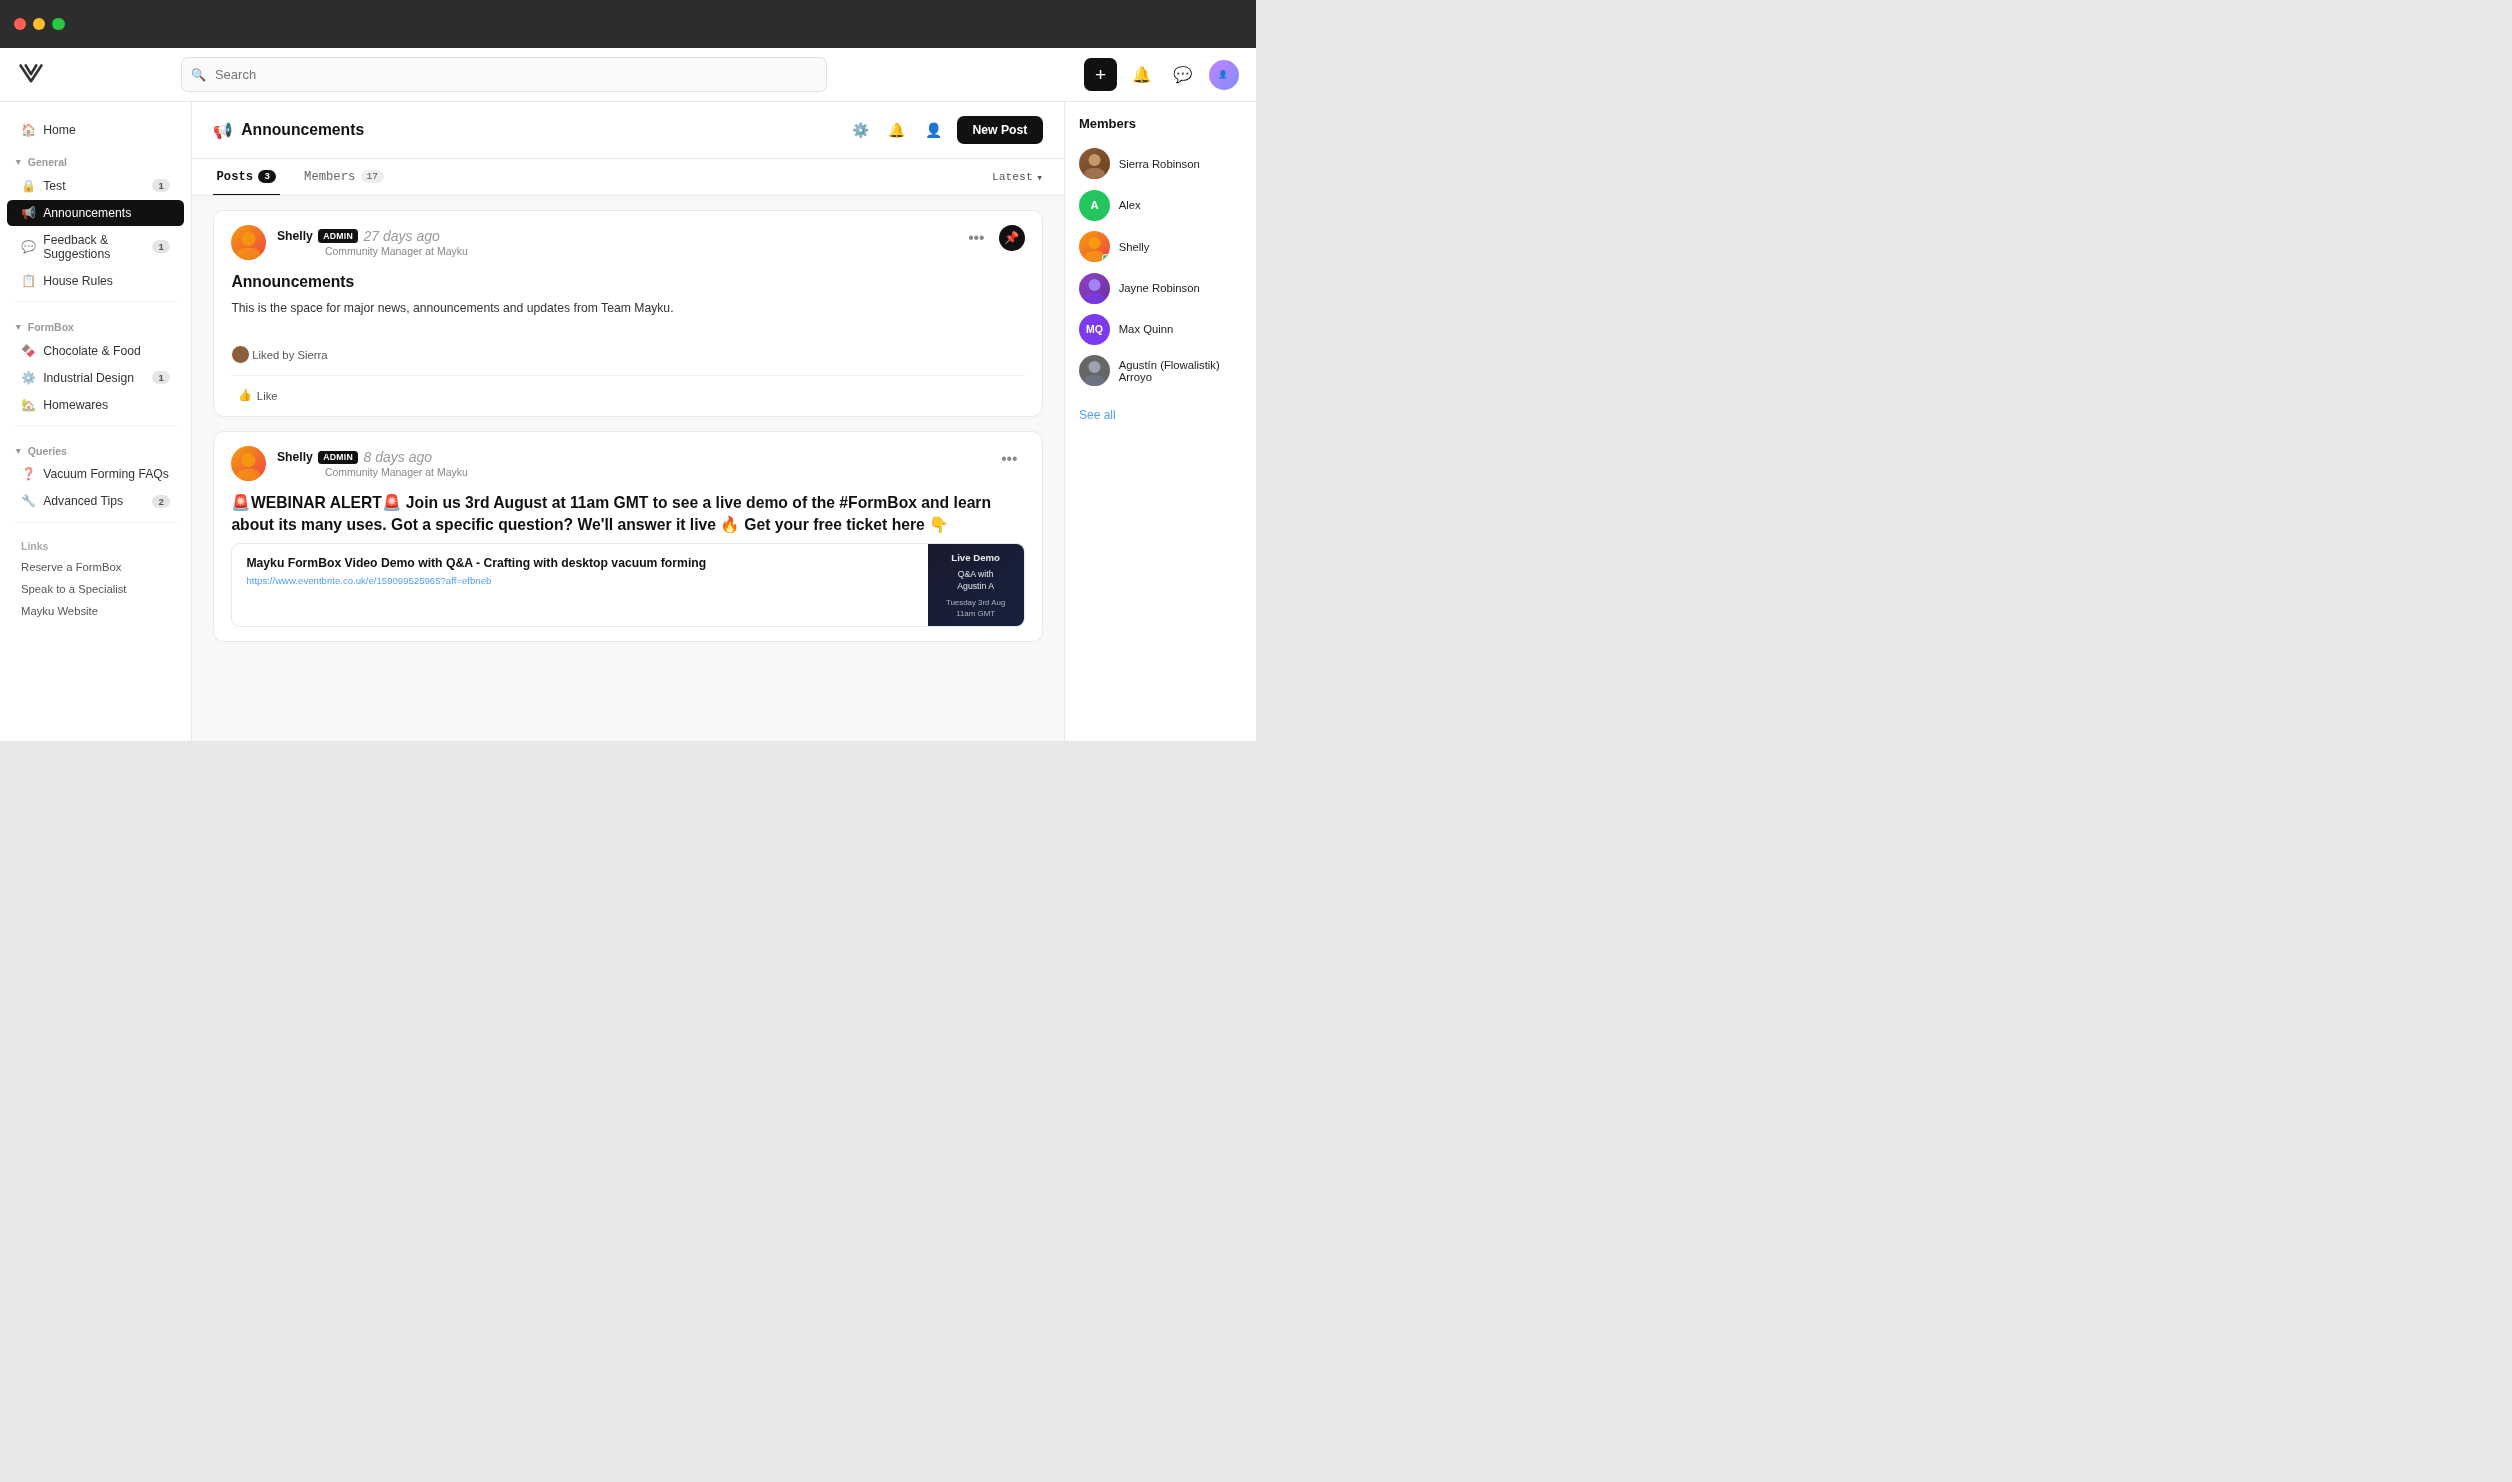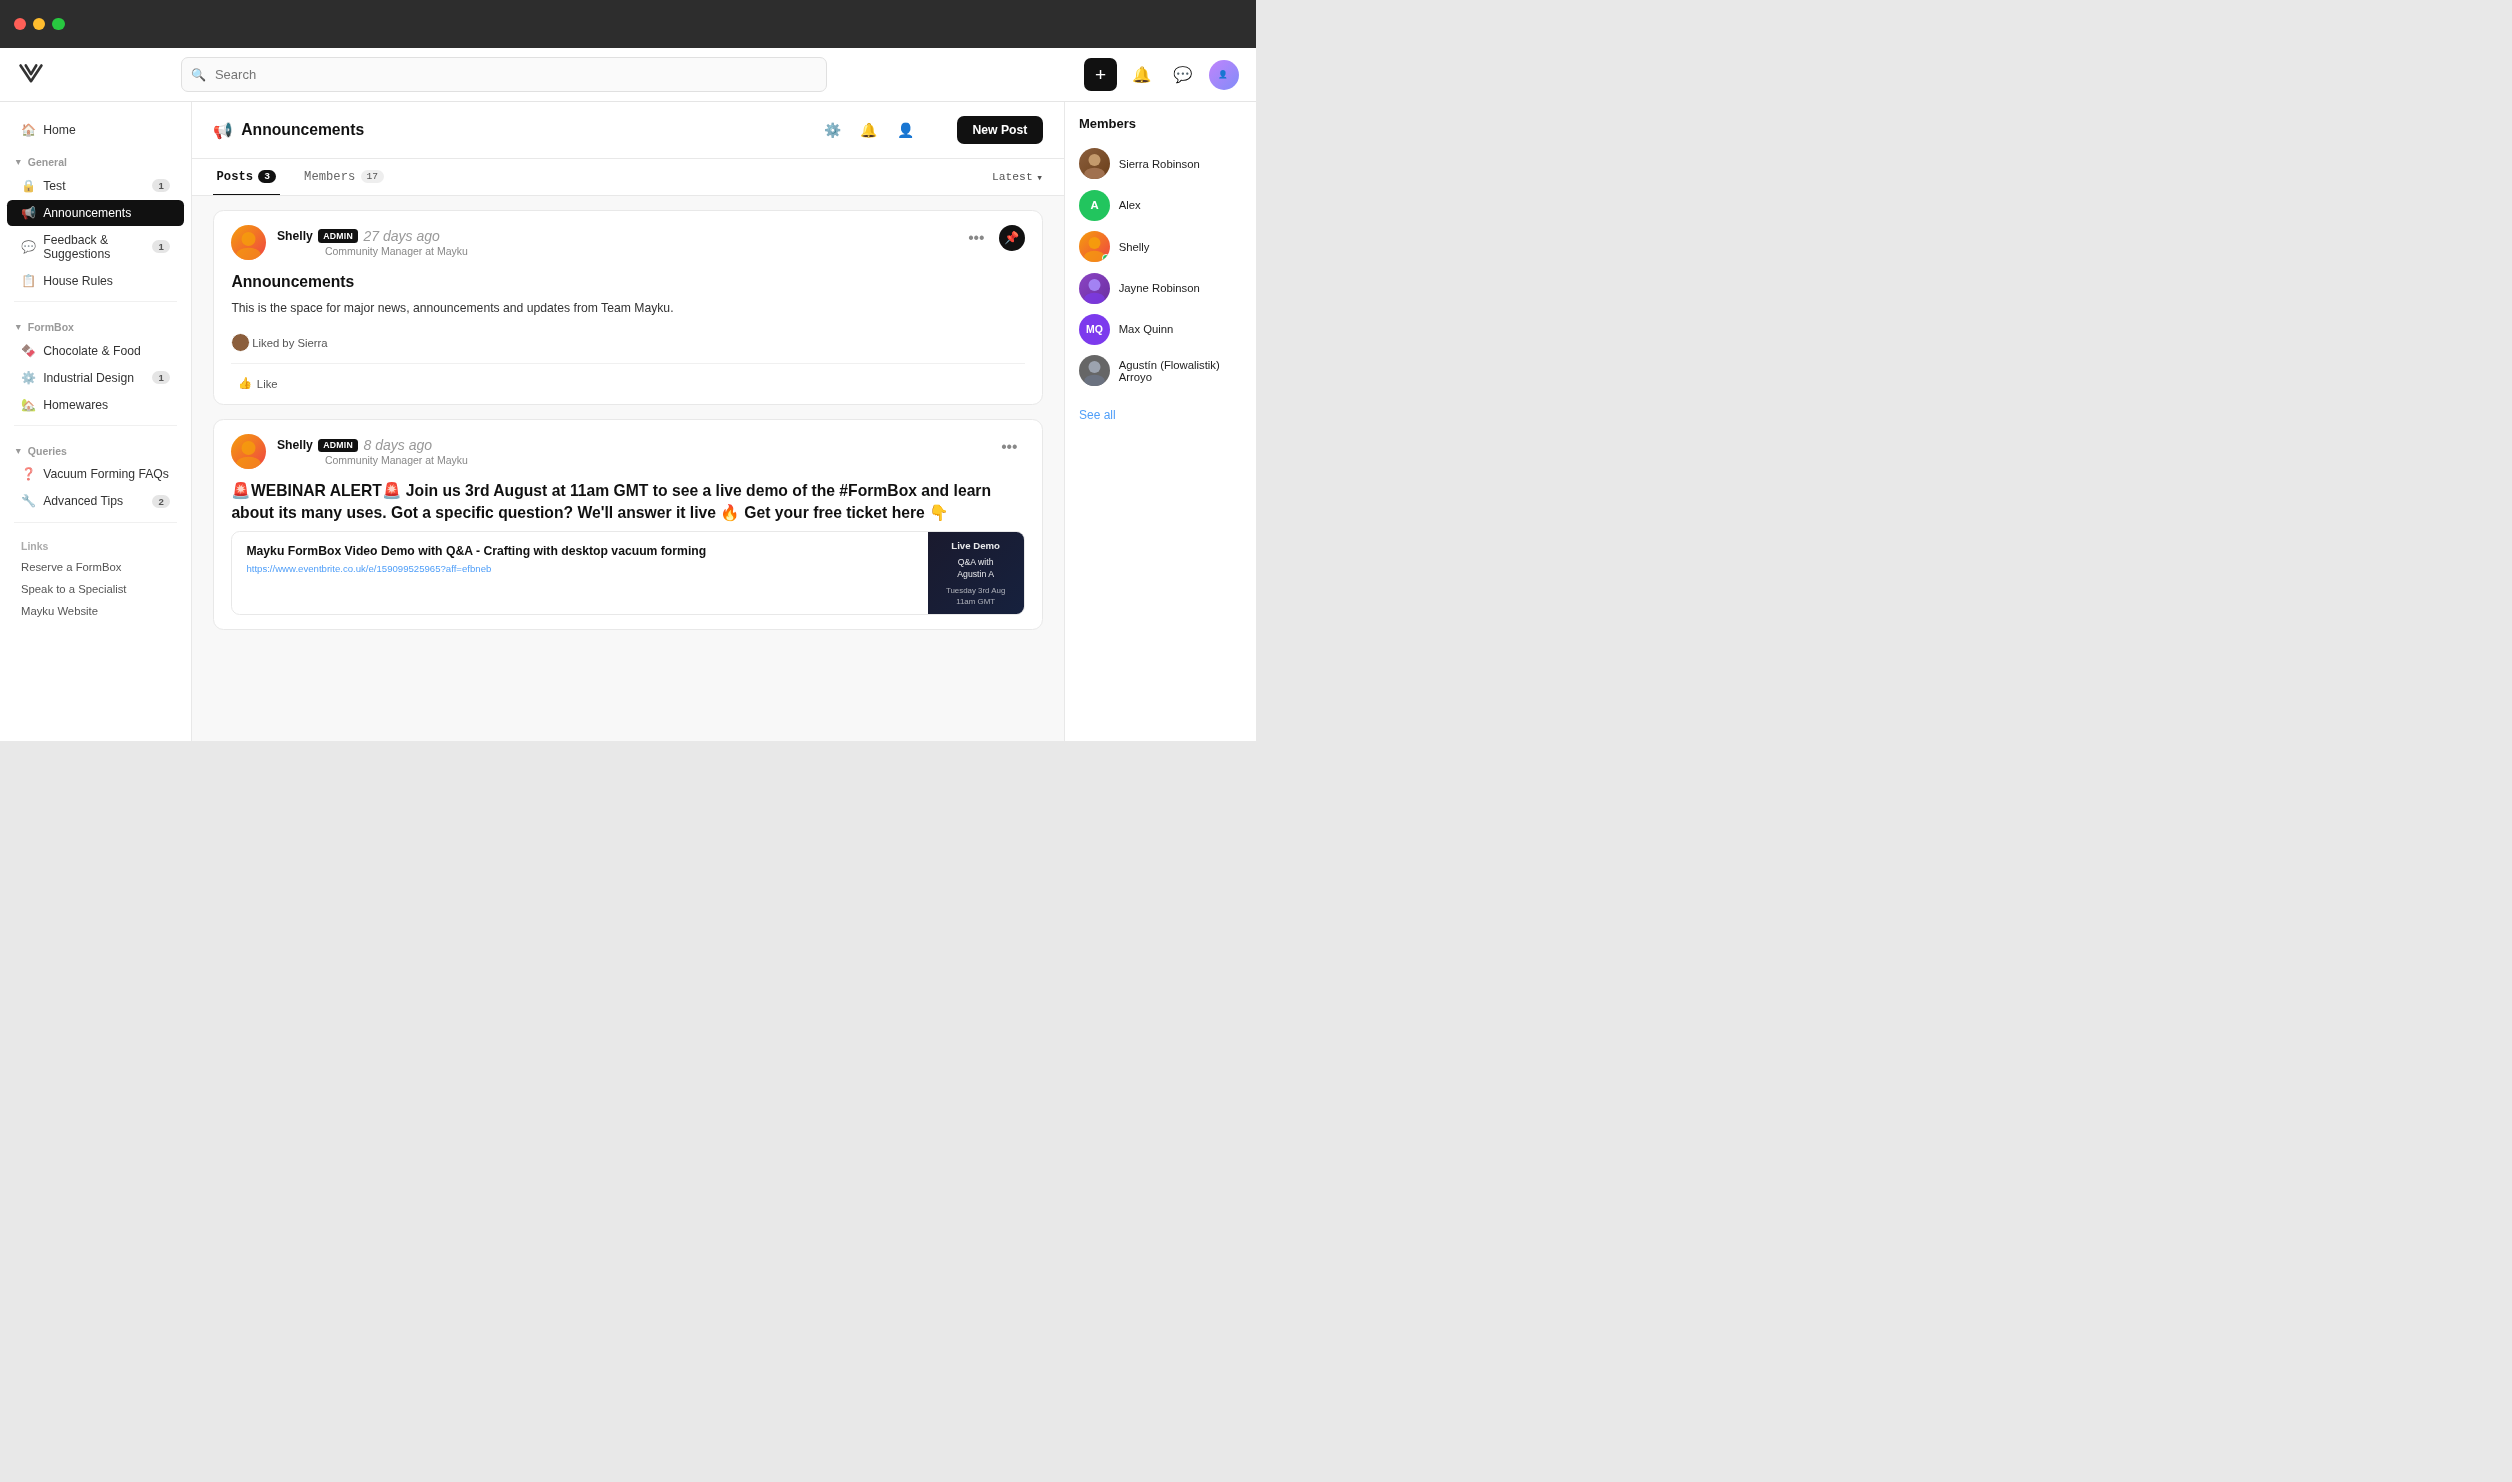"New Post" .new-post-btn { margin-left: 28px -> none }
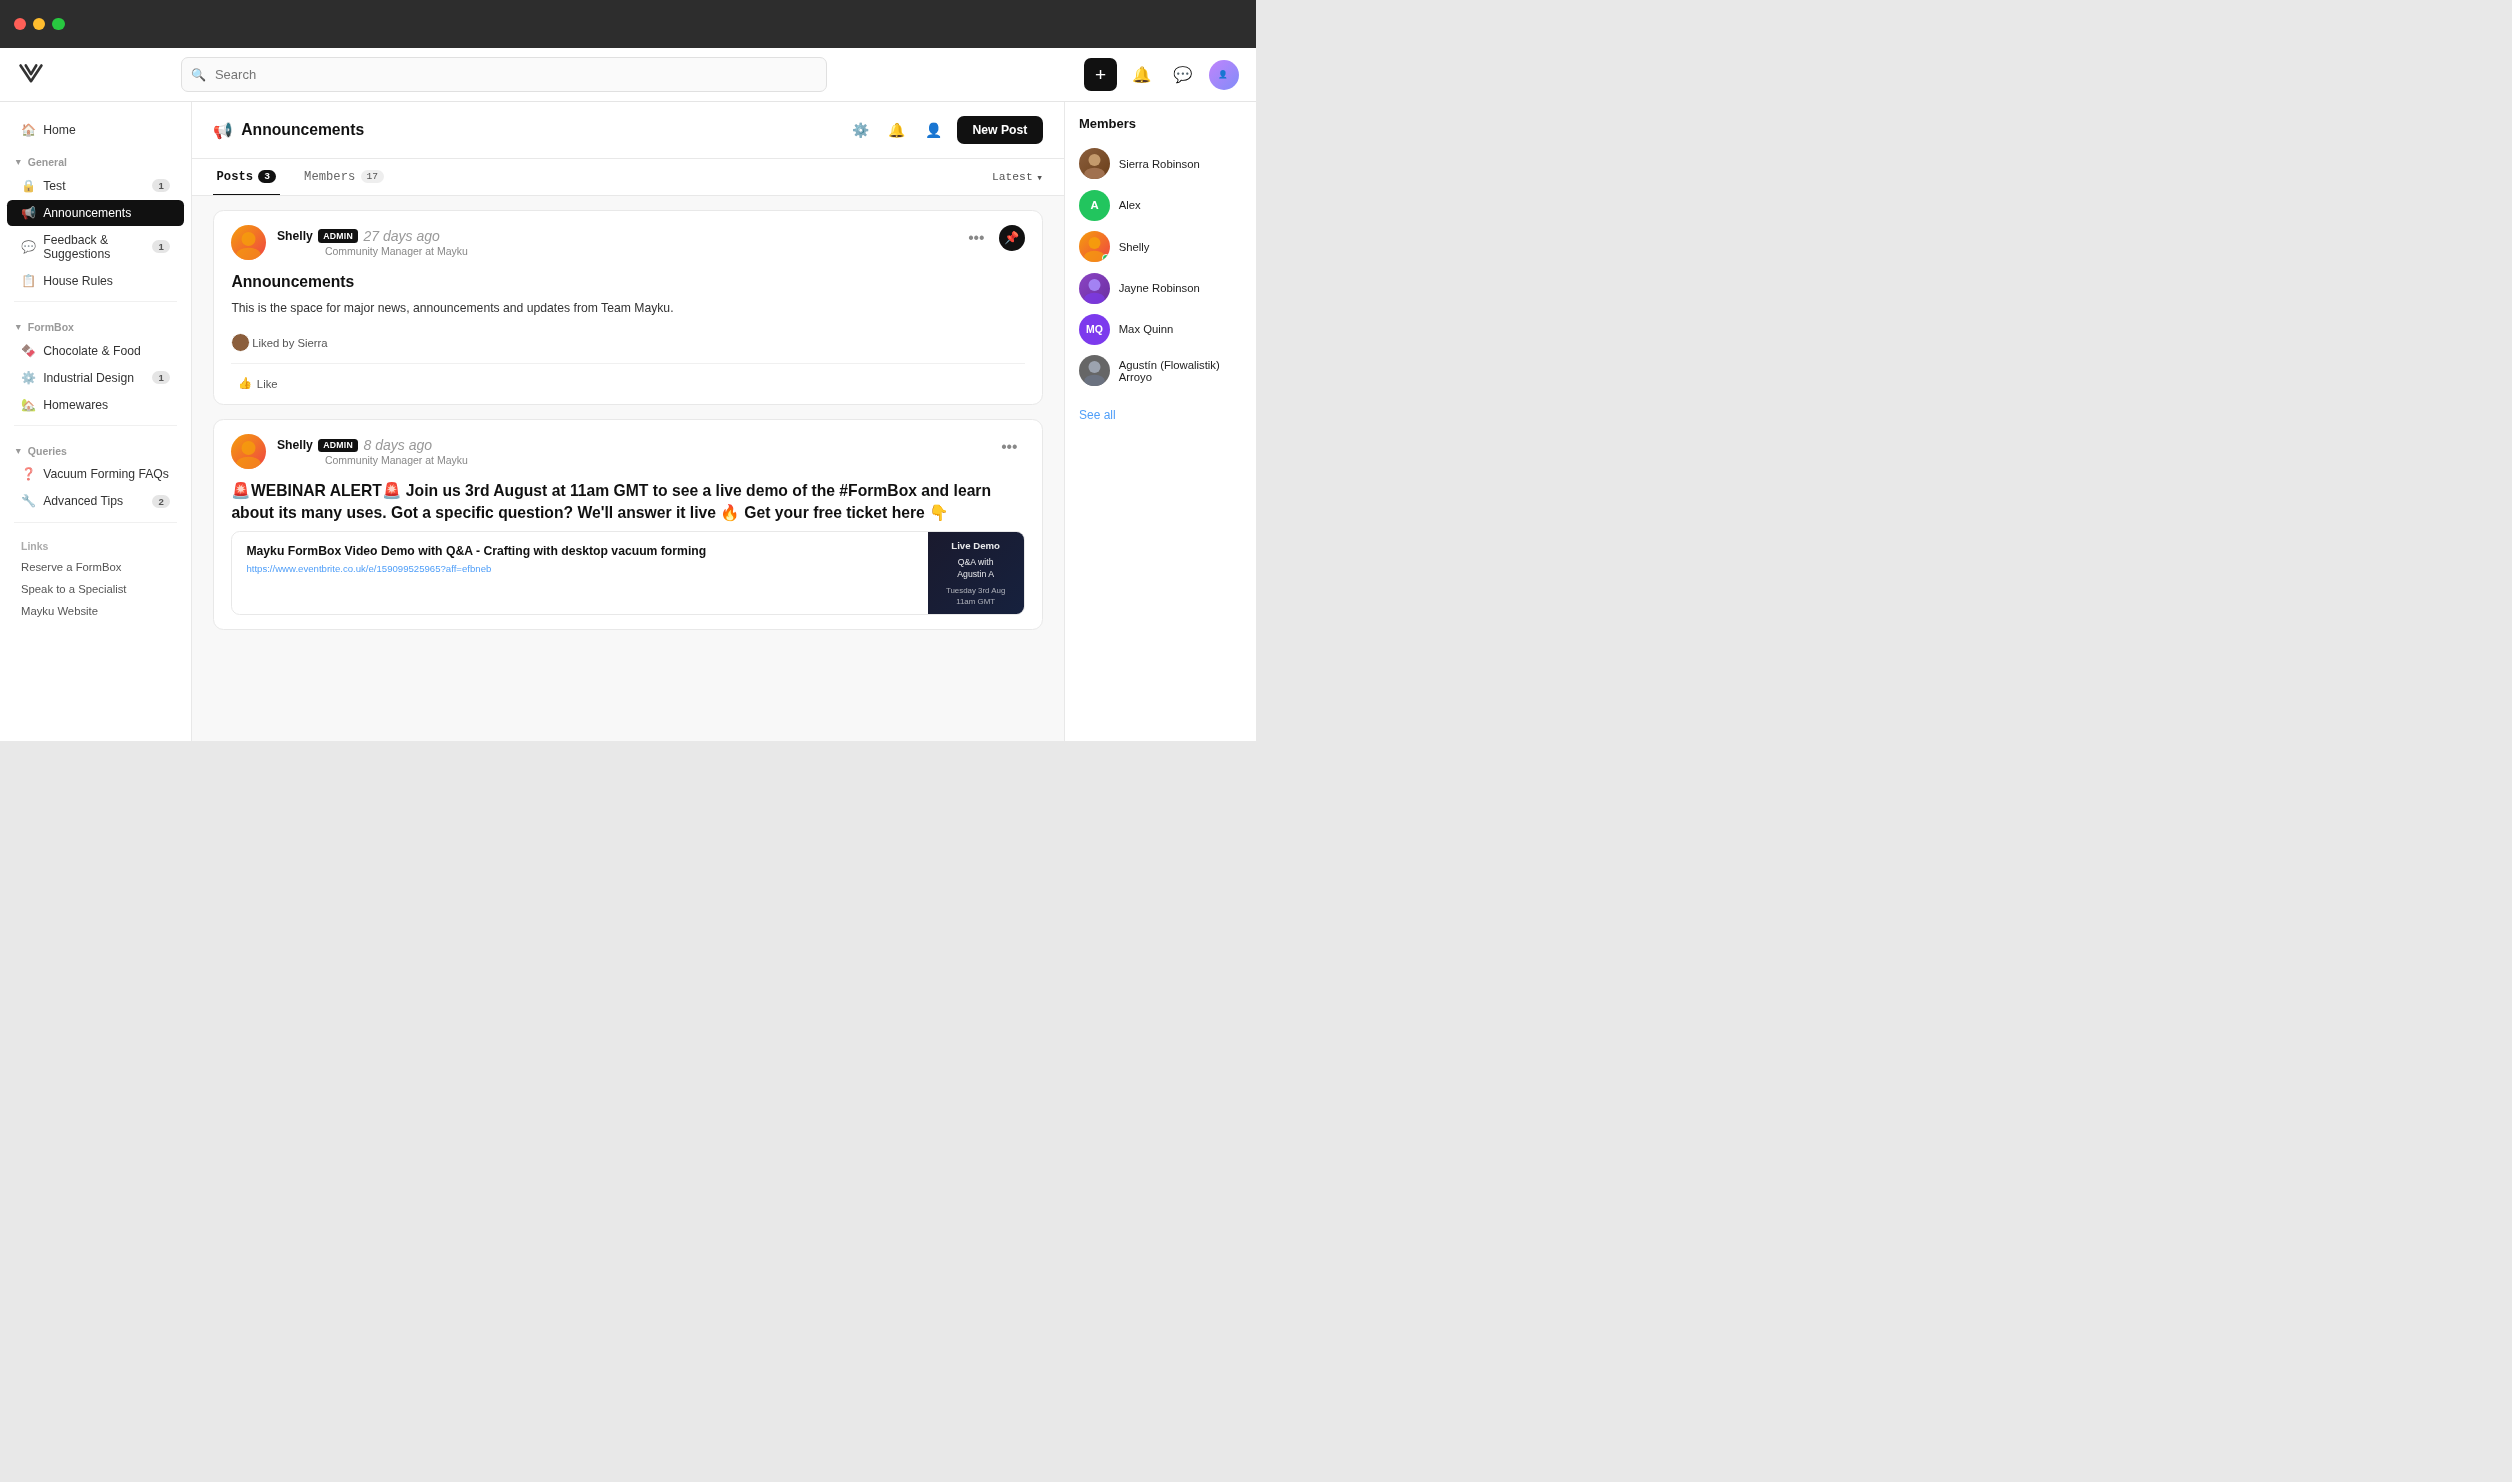"Liked by Sierra" .post-likes { margin-top: none -> 12px }
